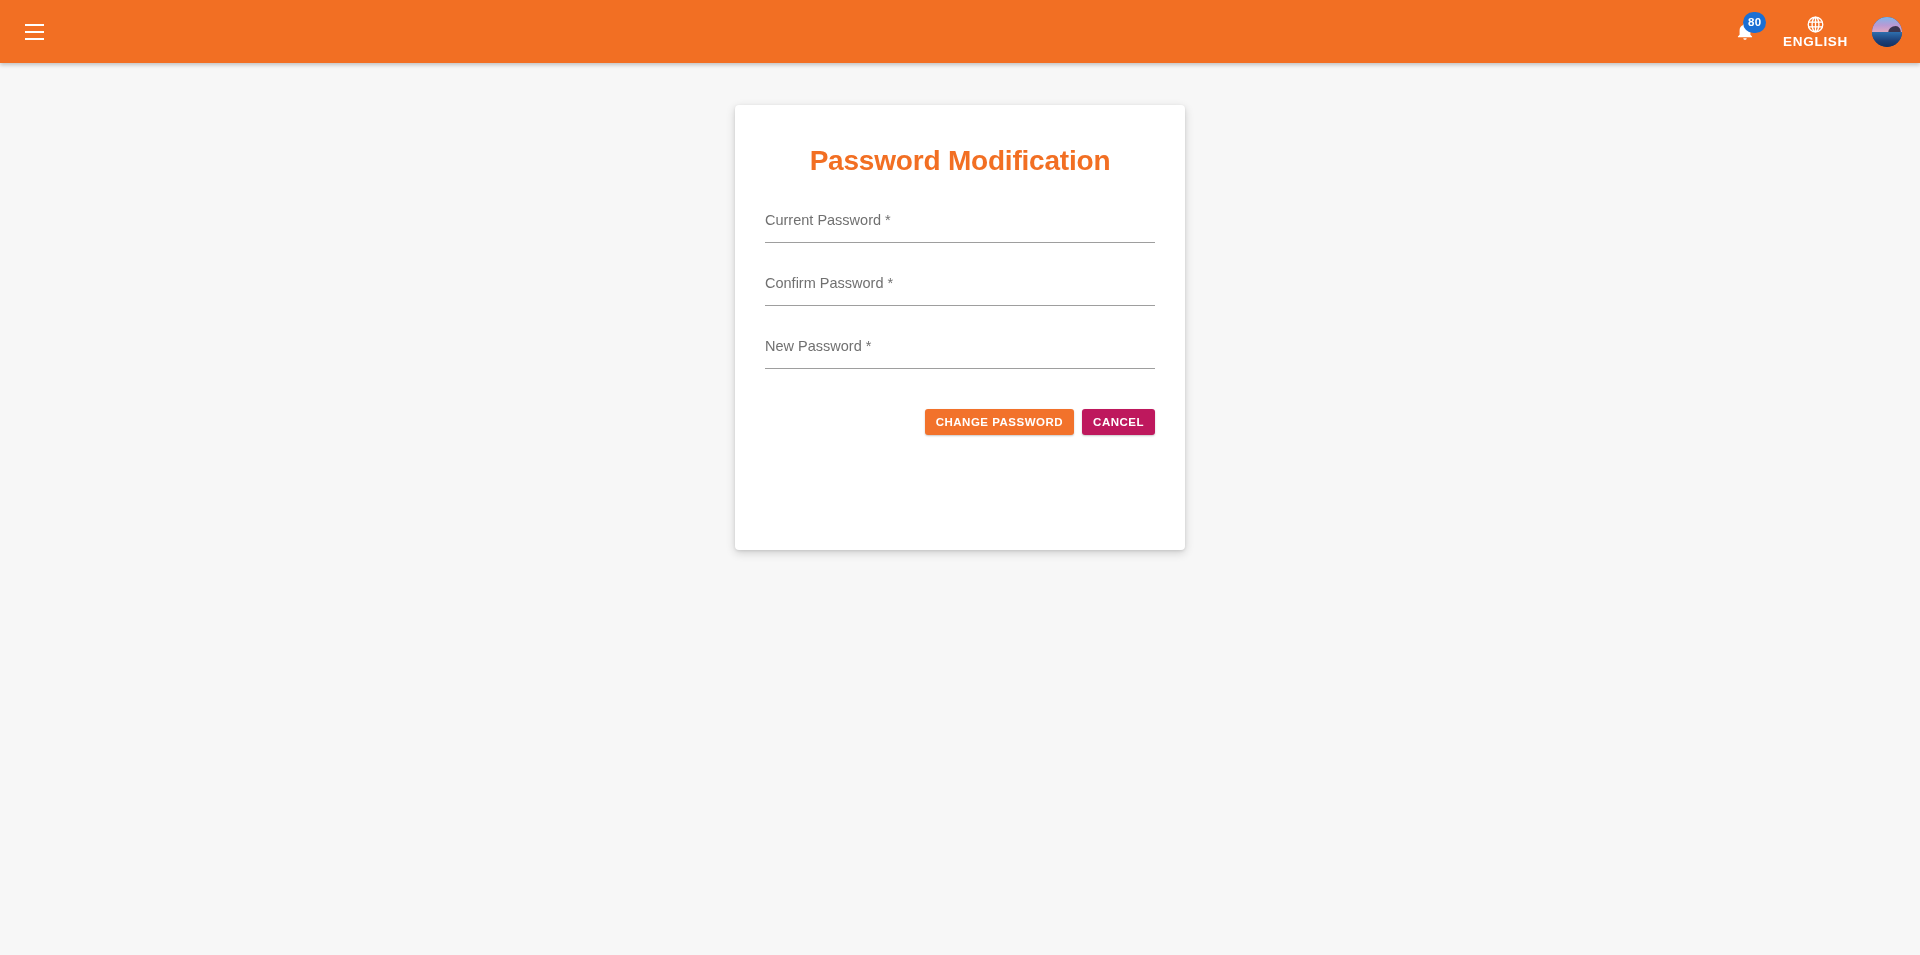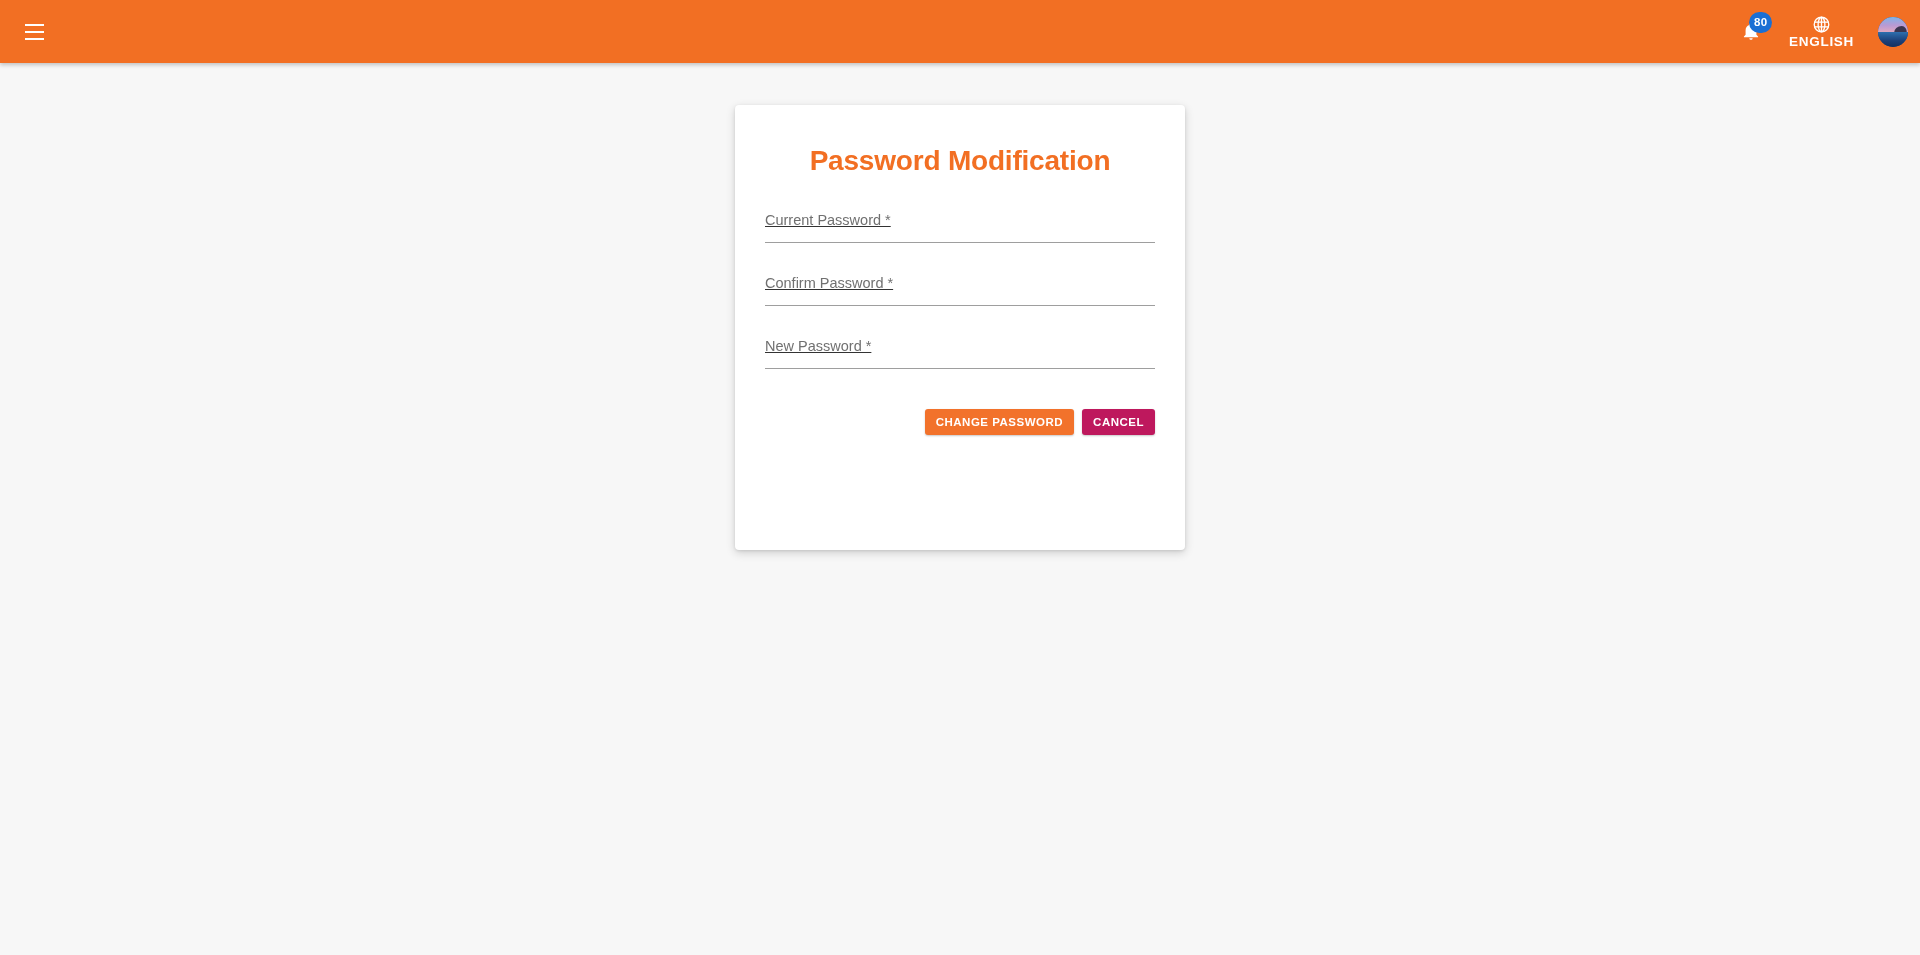"80" .topbar { padding: 0 12px 0 12px -> 0 18px 0 12px }
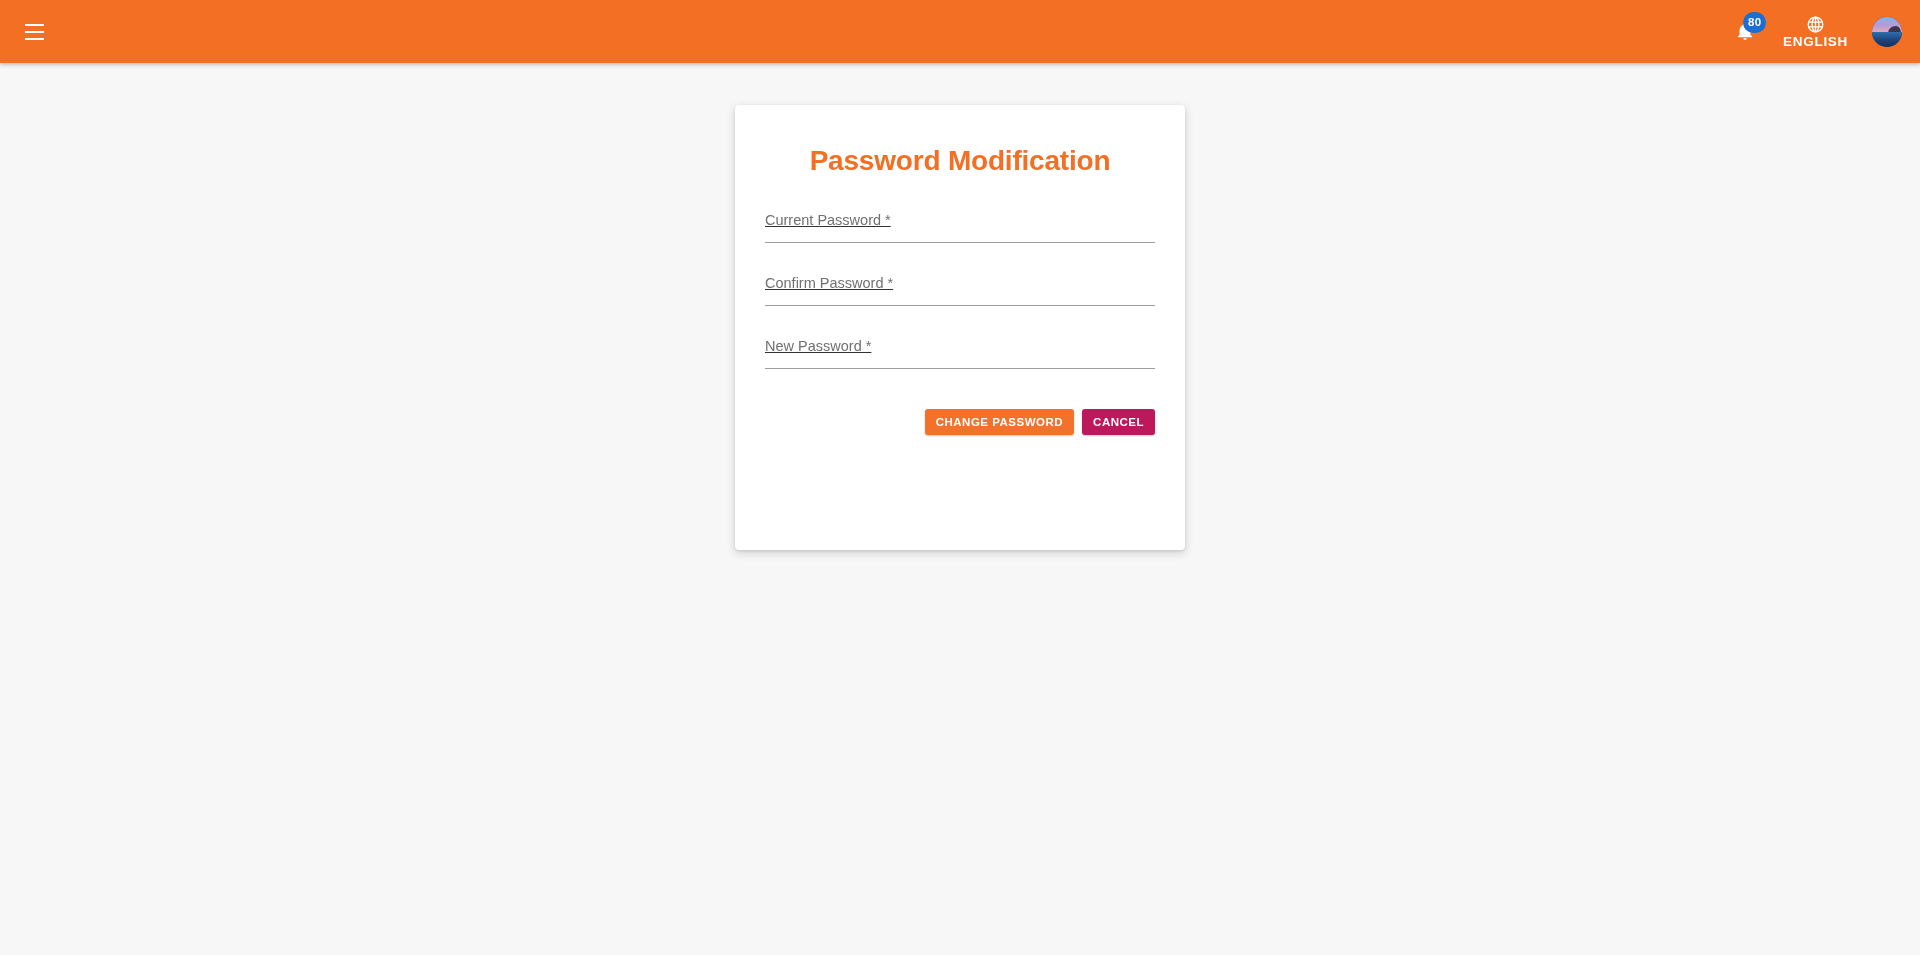"Current Password *" .field input { text-decoration: underline -> none }
